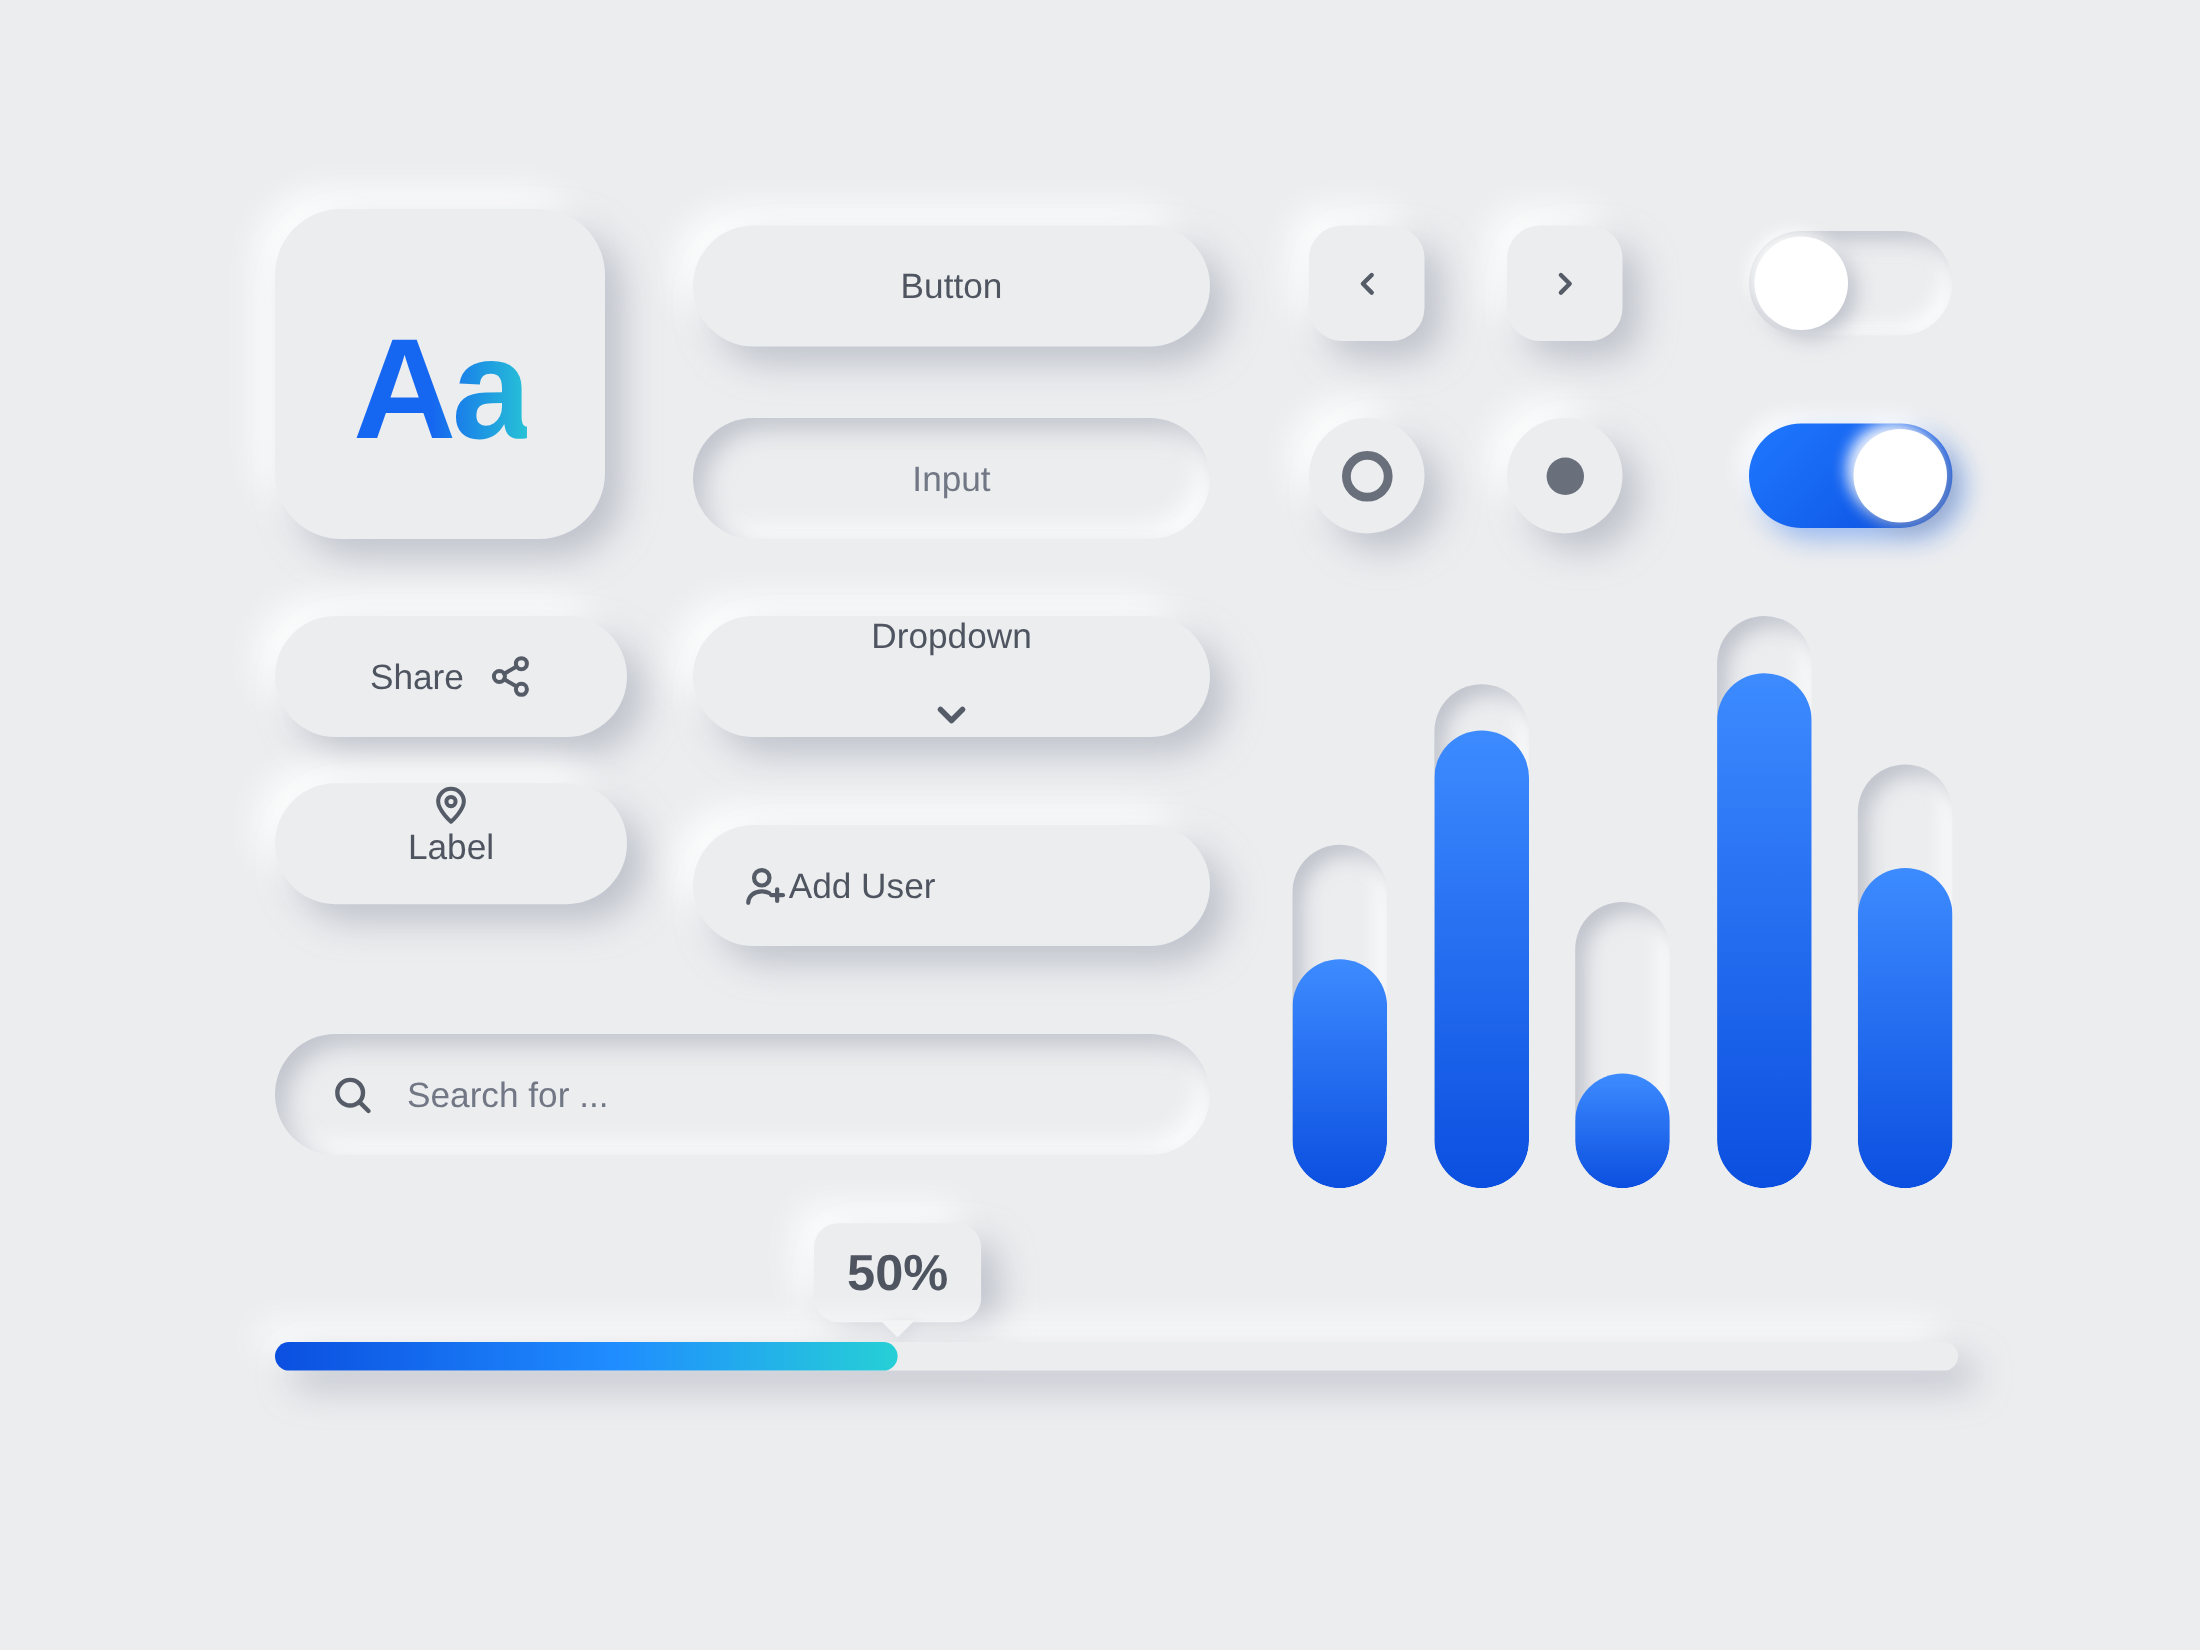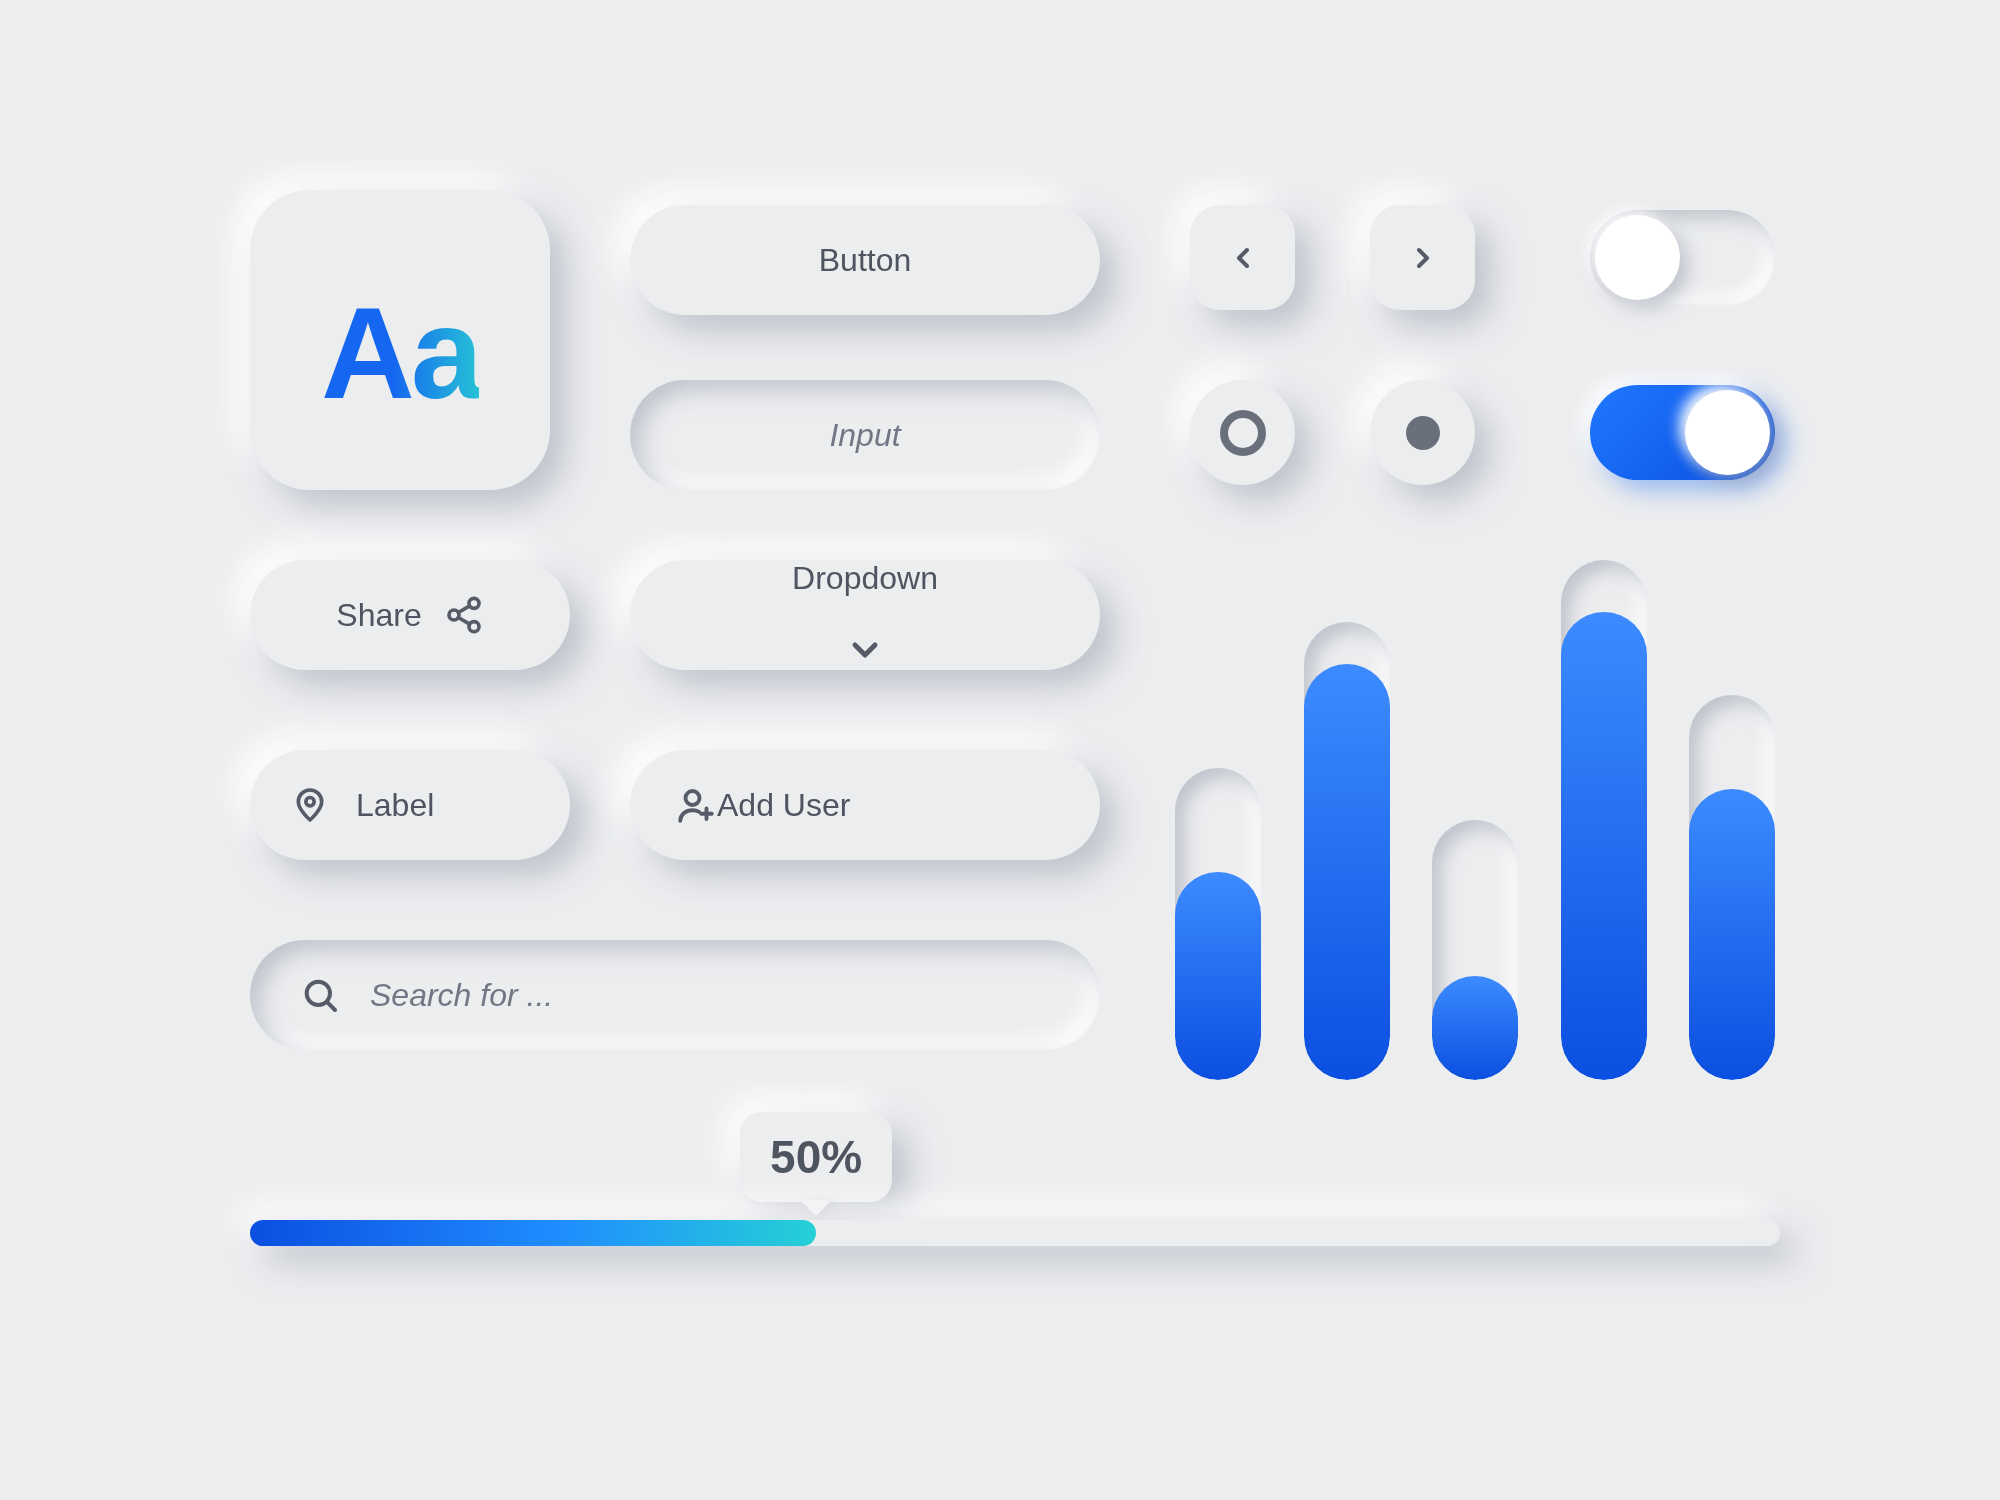"Input" .placeholder { font-style: italic -> none }
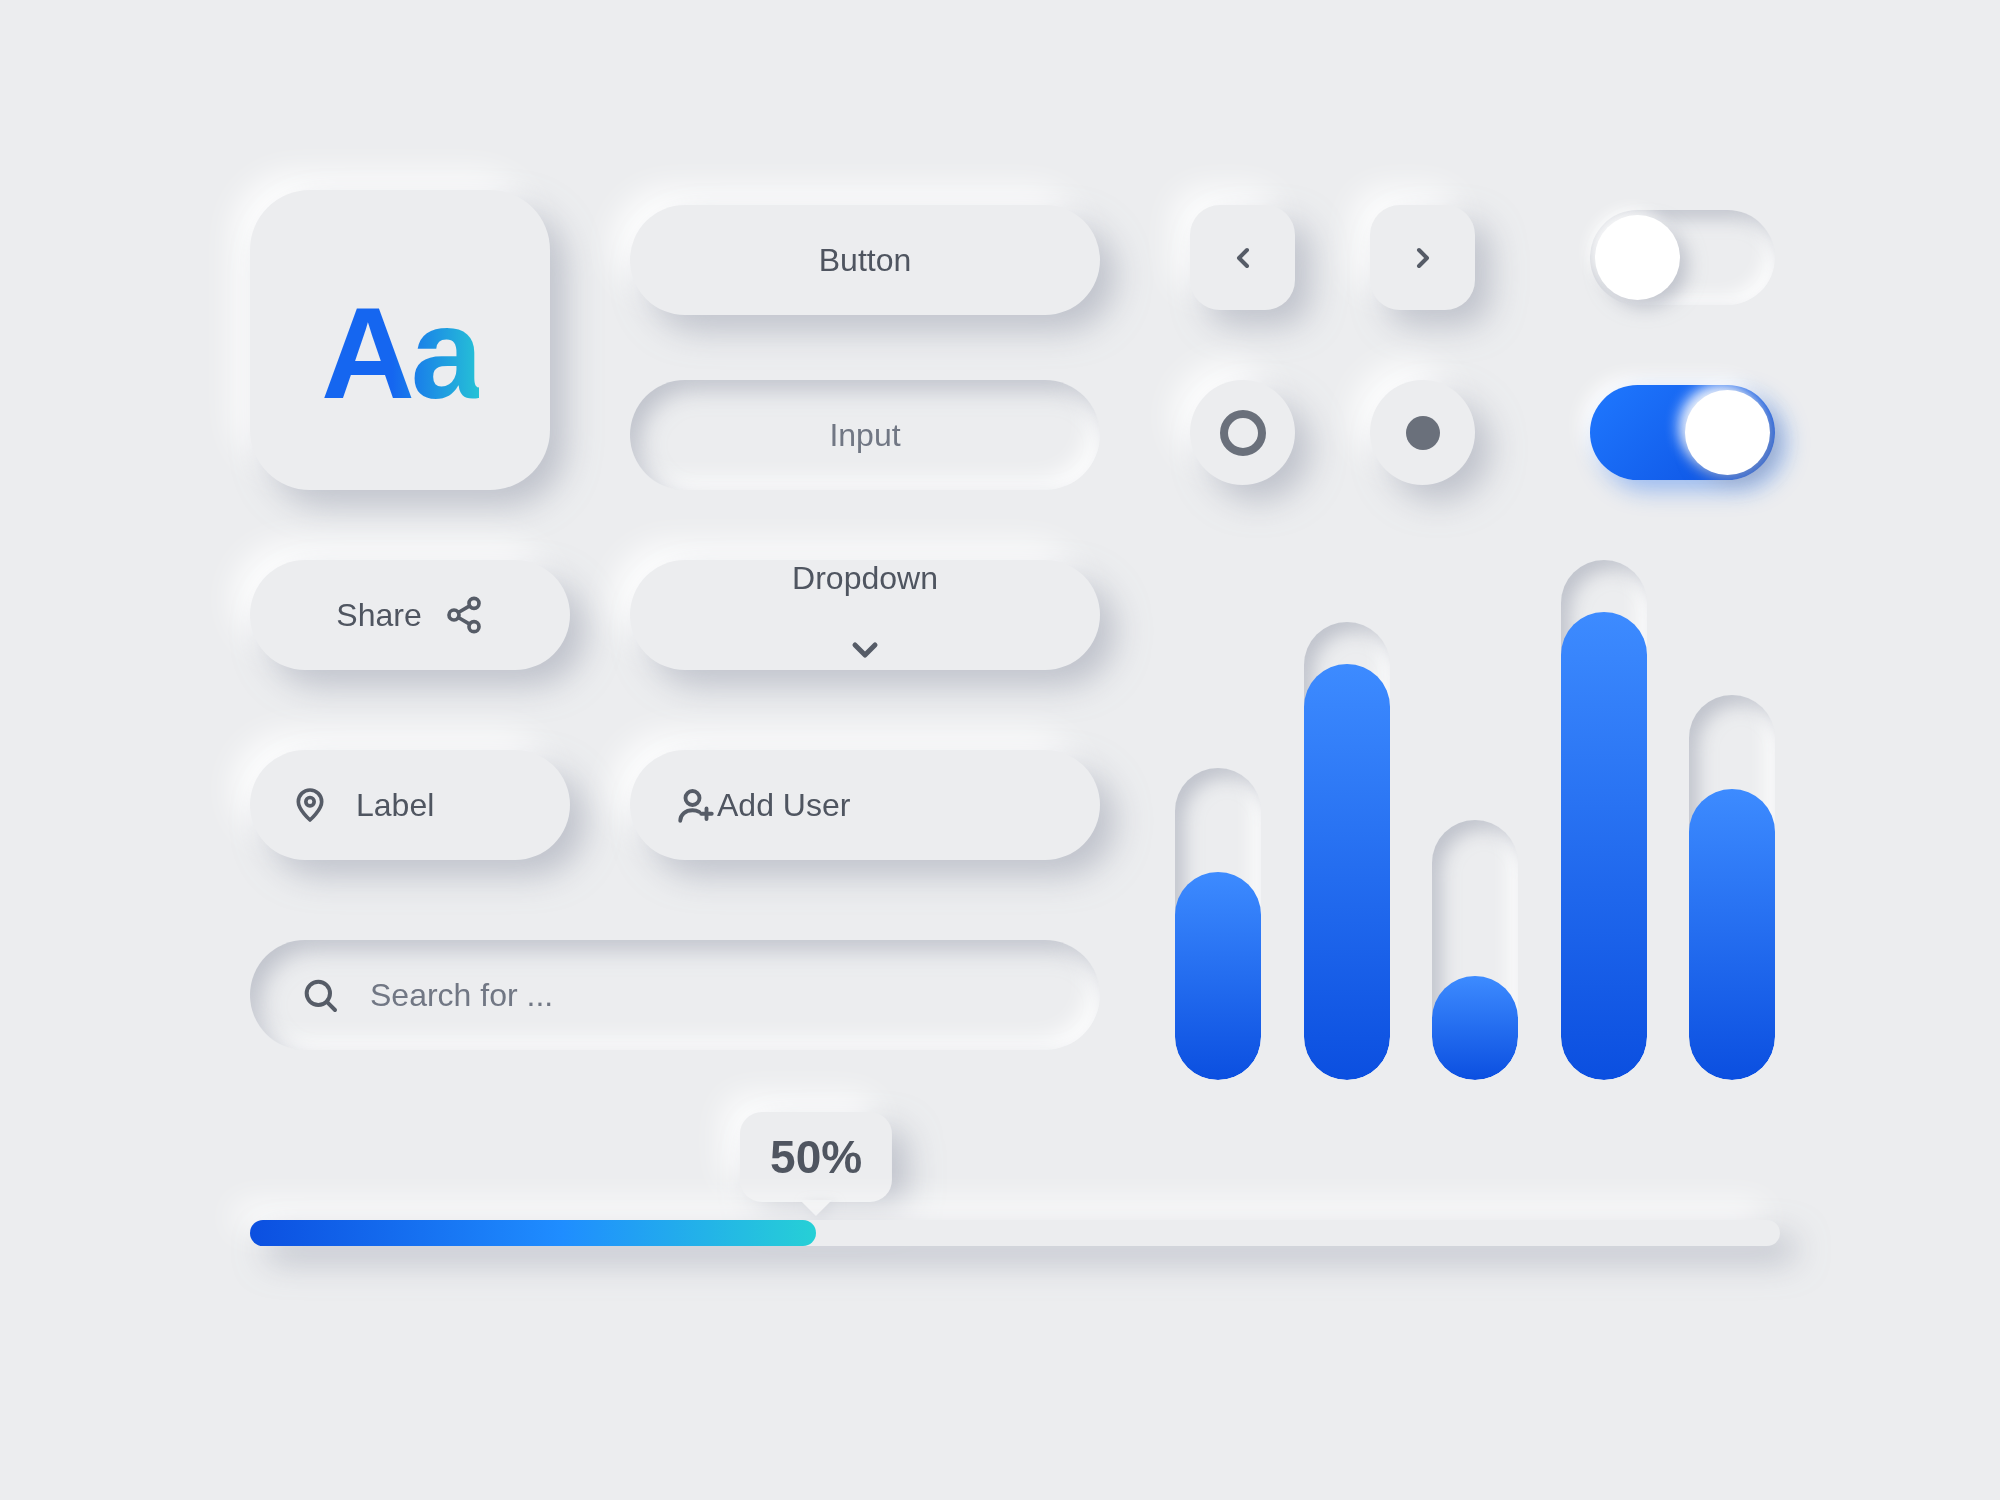"Label" .label-btn { flex-direction: none -> column; gap: 26px -> none; top: 750px -> 712px }
